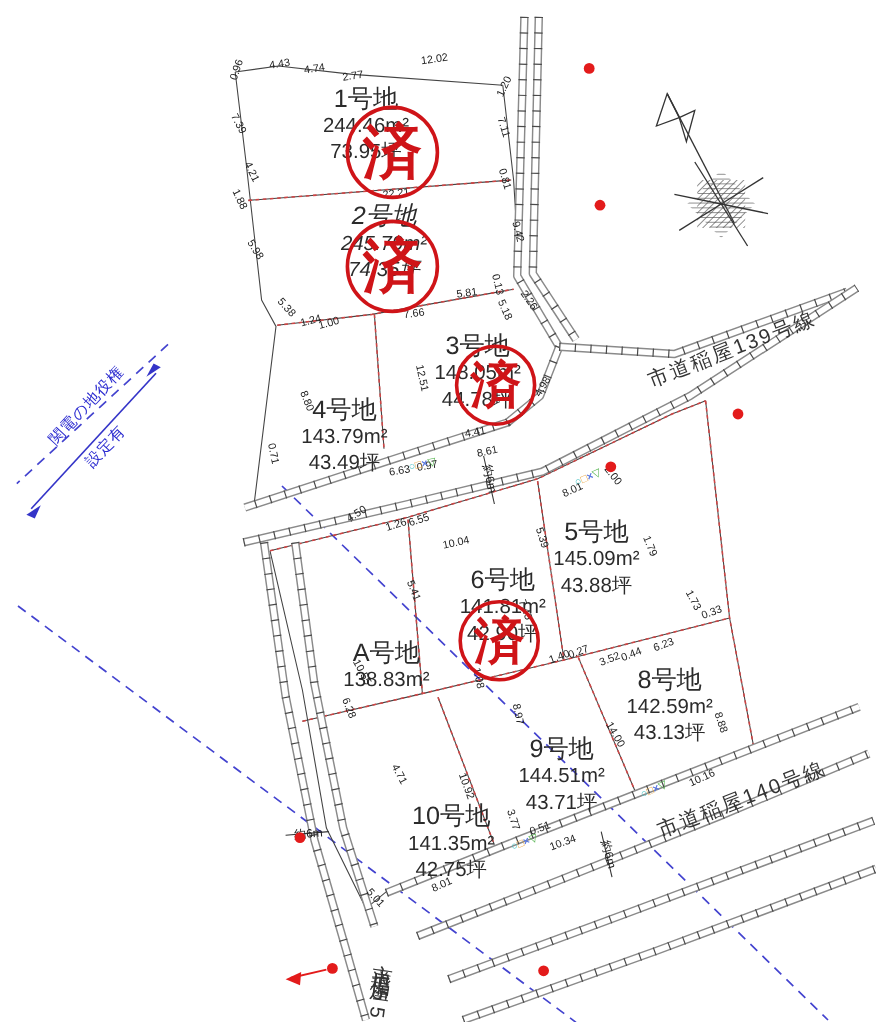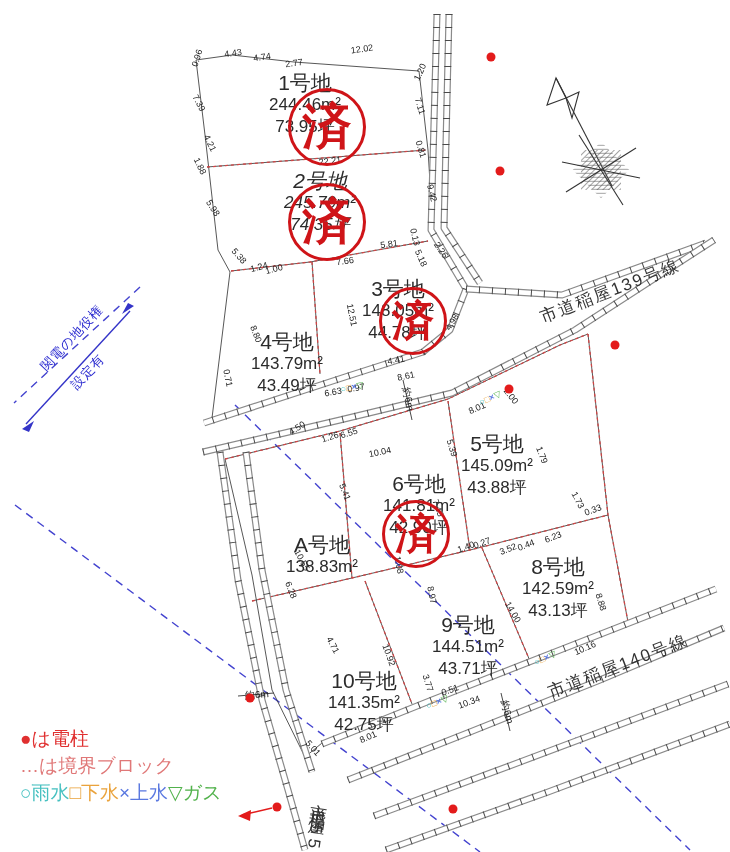"10号地" div.plot-label { left: 364px -> 376px }
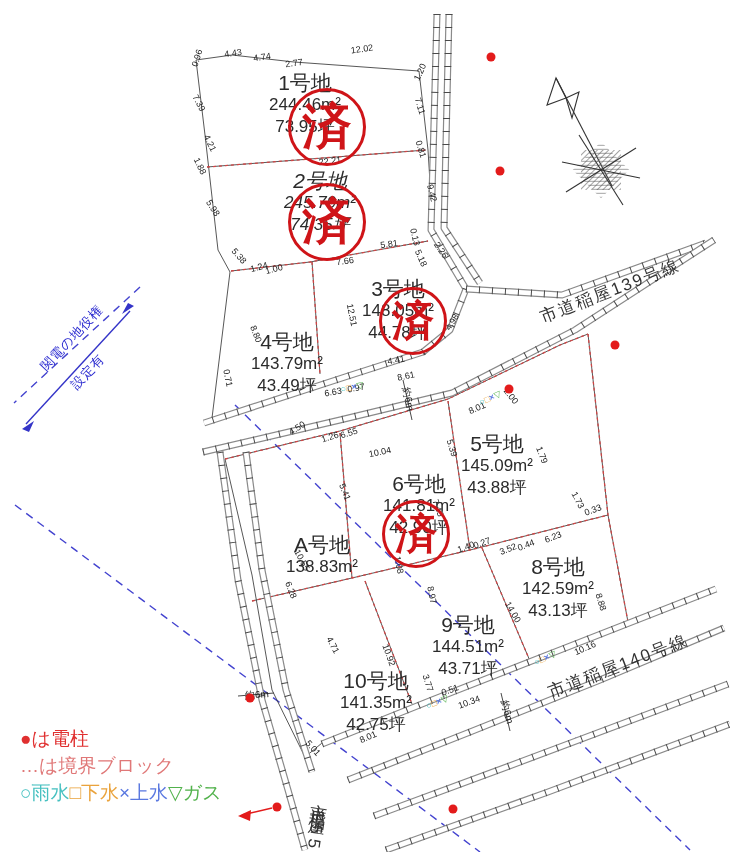"●は電柱" div { html: <div> <div>●は電柱</div> <div>…は境界ブロック</div> <div><span>○雨水</span><span>□下水</span><span>×上水</span><span>▽ガス</span></div> </div> -> none }
